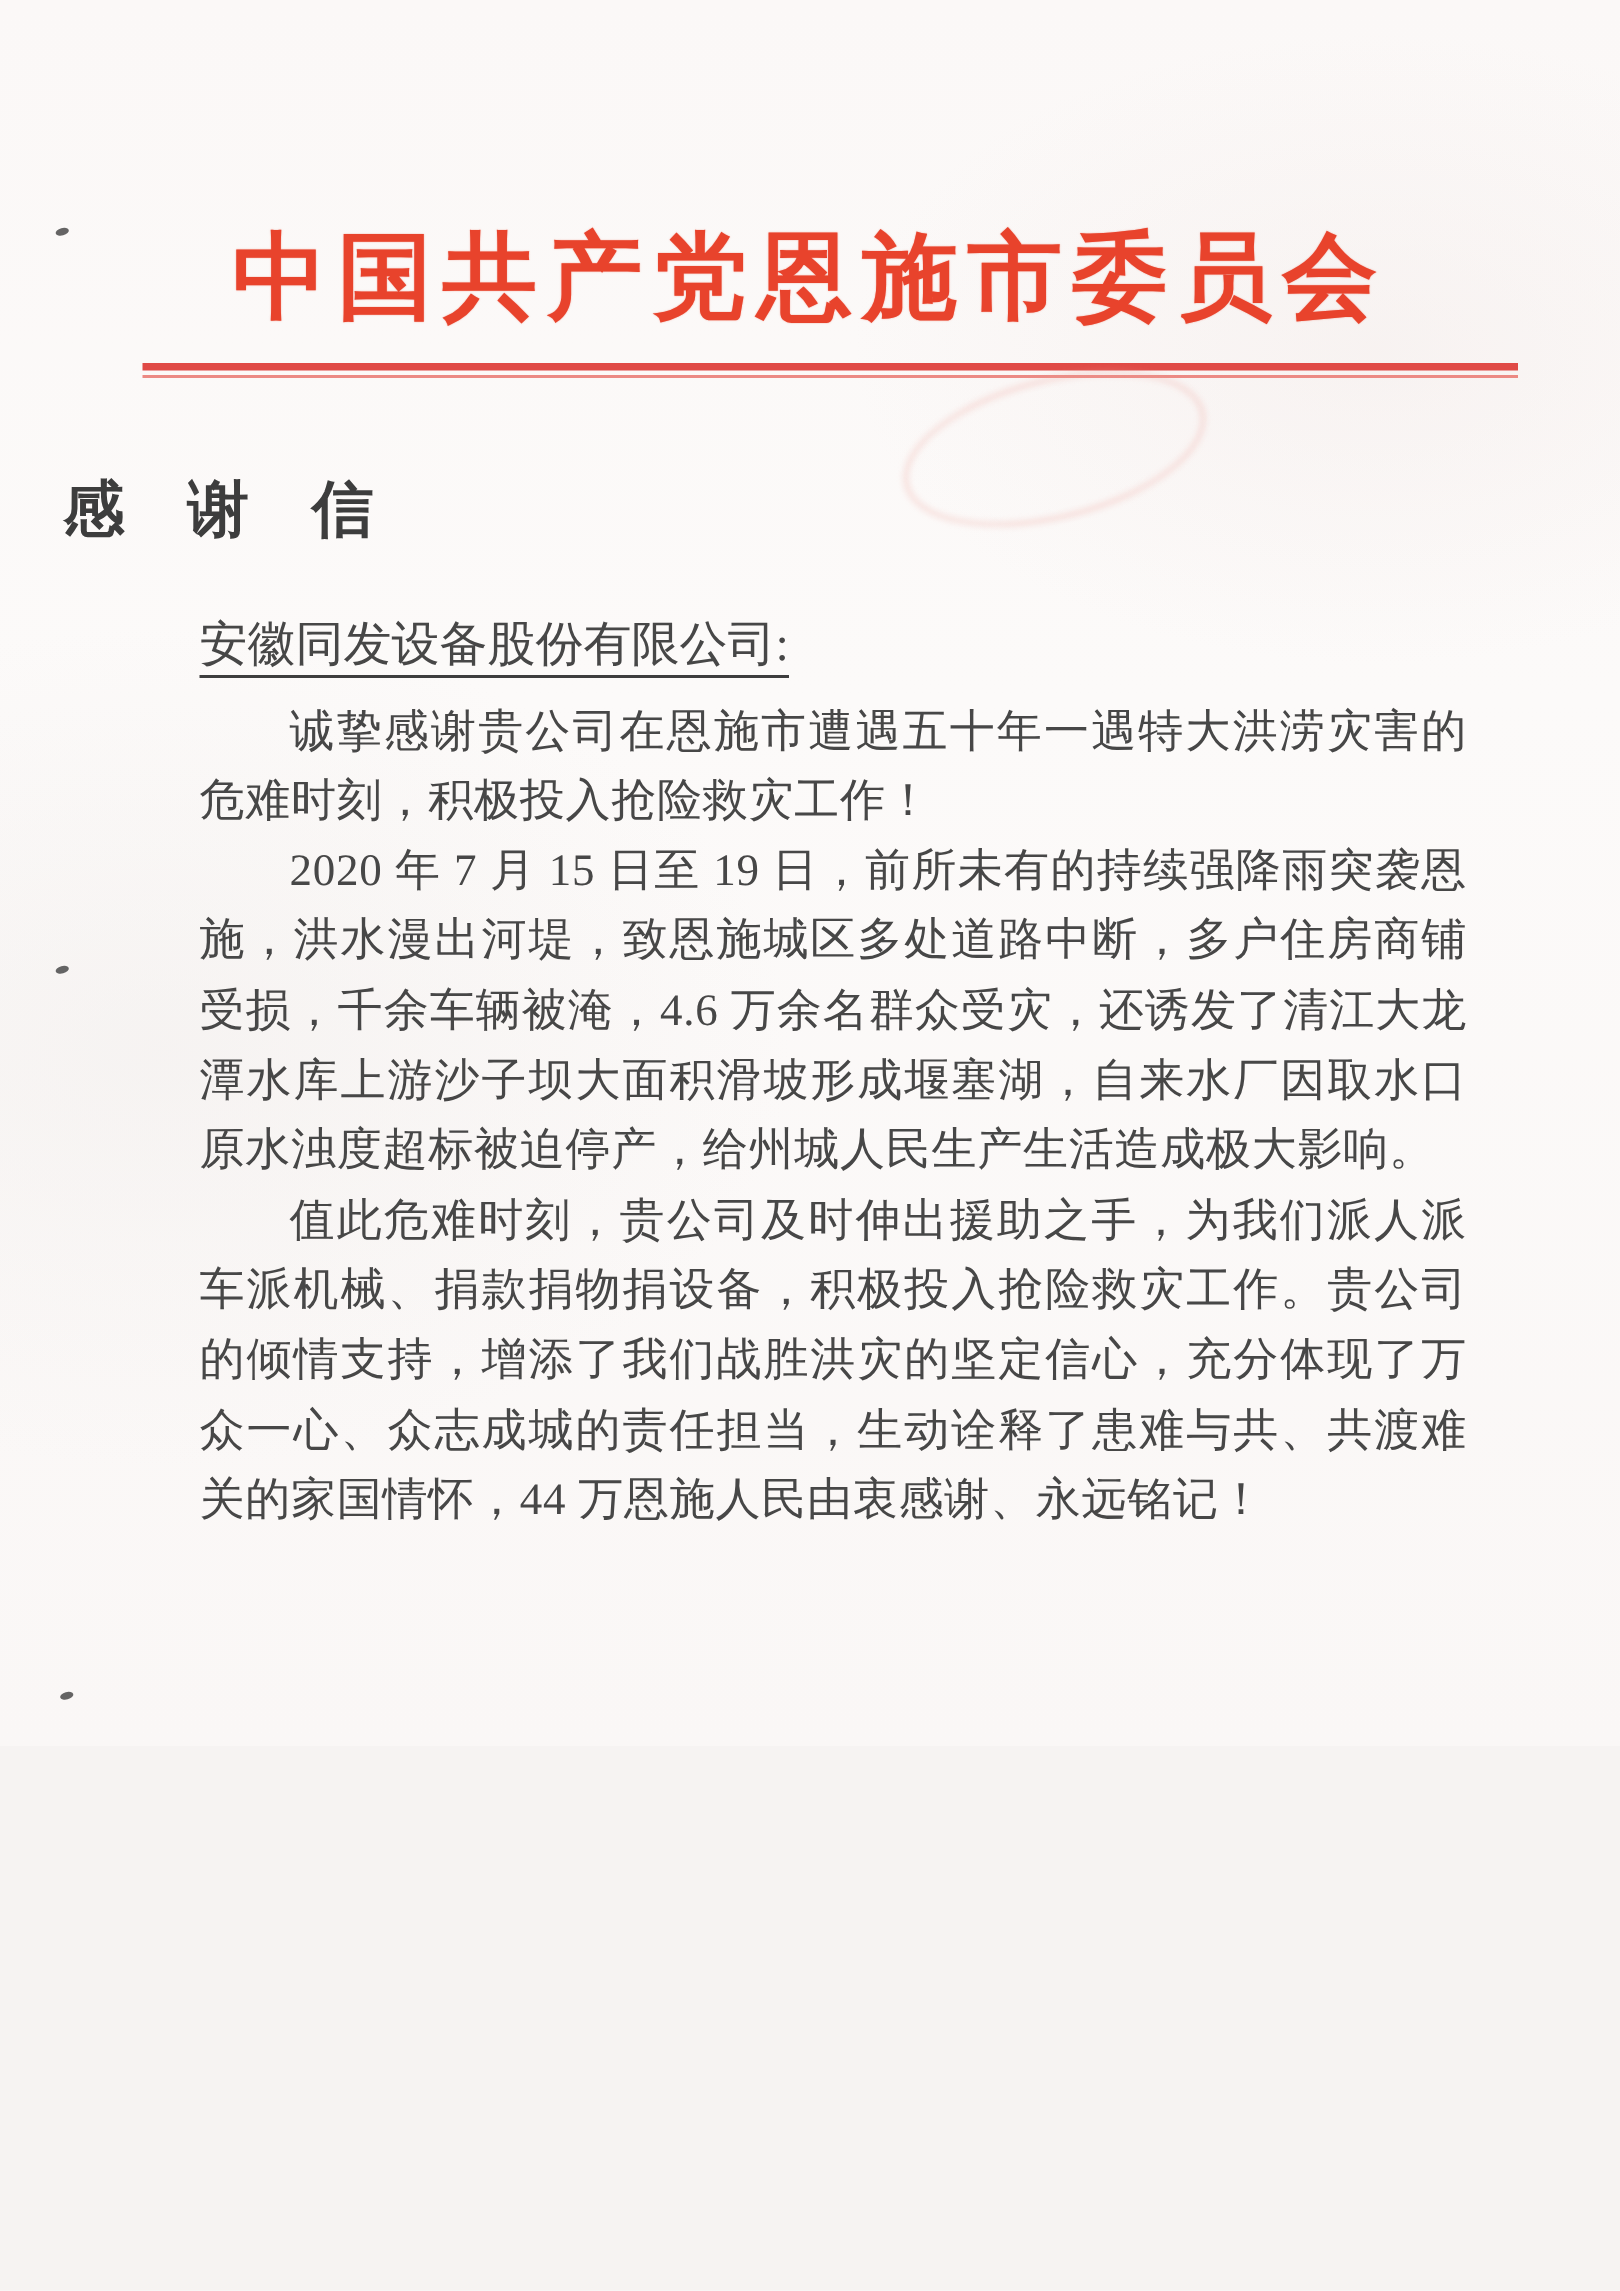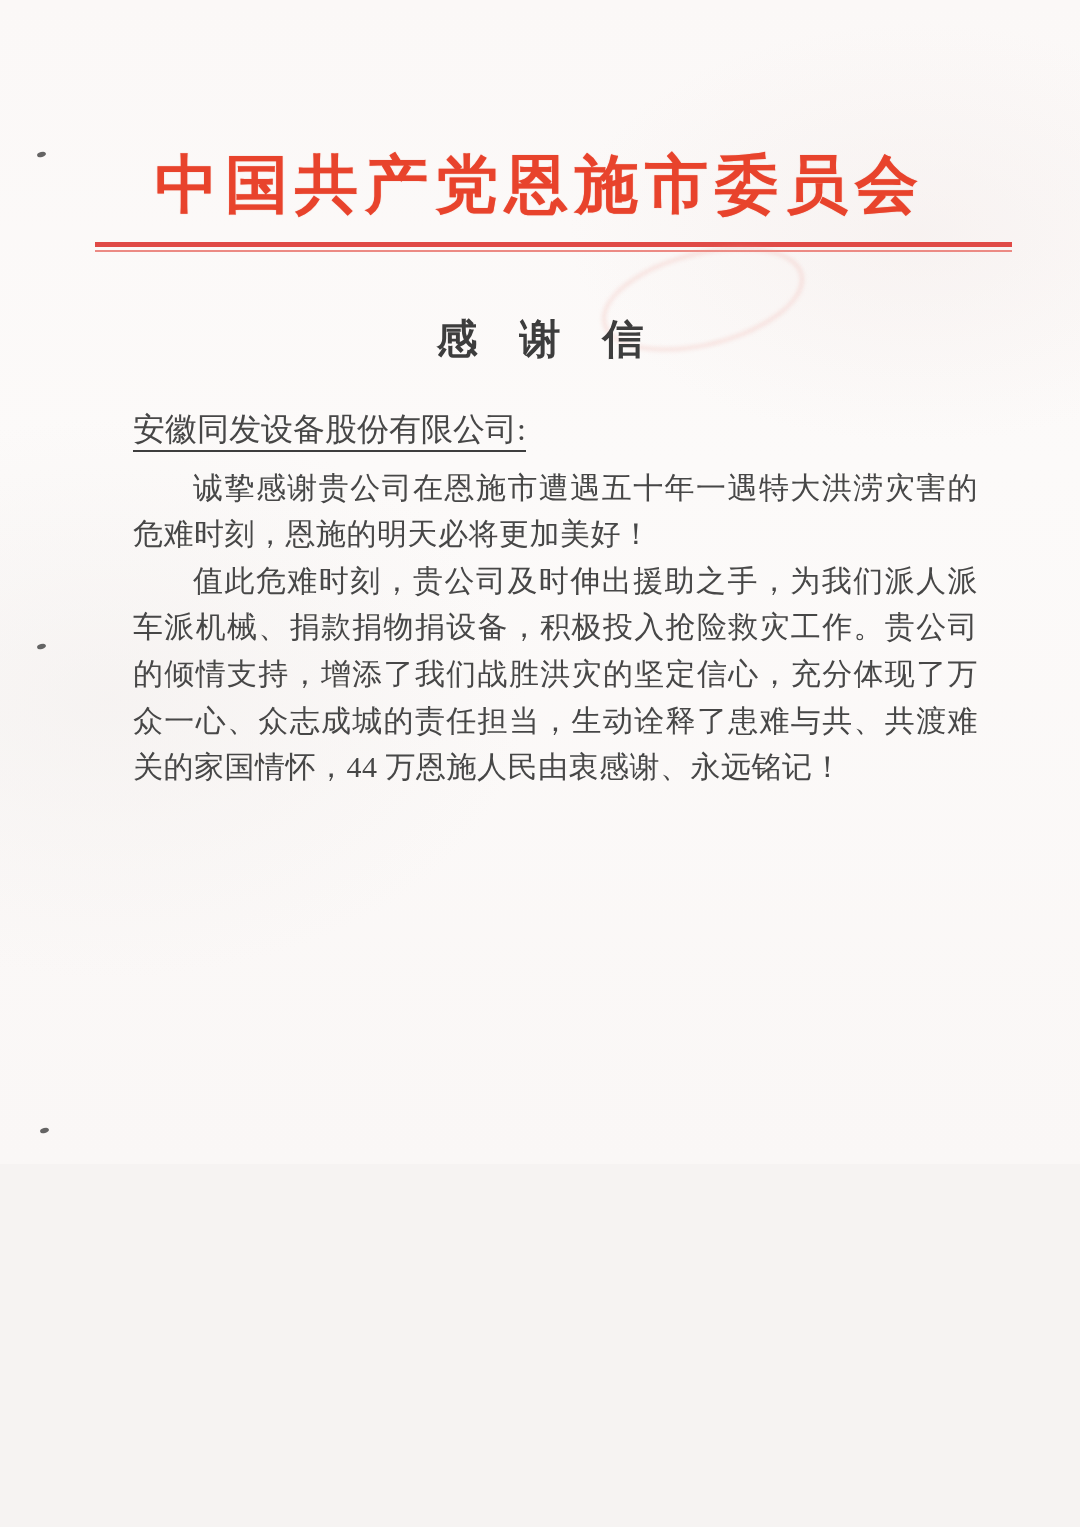"感谢信" .doc-title { text-align: center -> left }
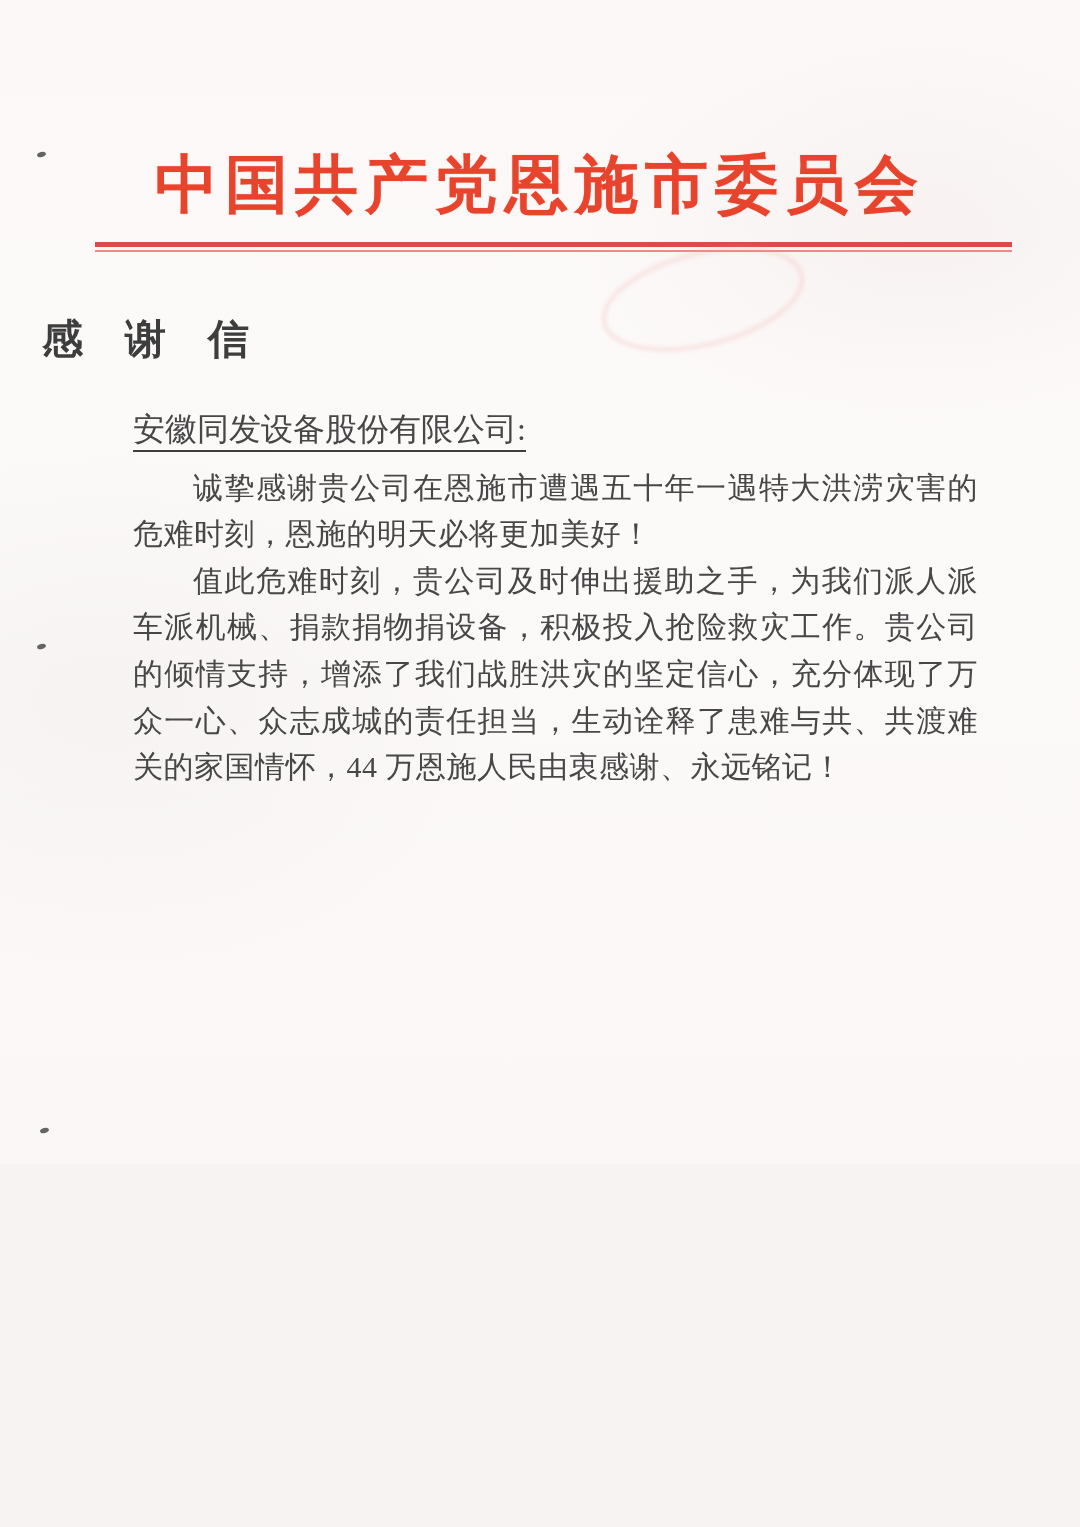"诚挚感谢贵公司在恩施市遭遇五十年一遇特大洪涝灾害的危难时刻，恩施的明天必将更加美" p { text: 恩施的明天必将更加美好 -> 积极投入抢险救灾工作 }
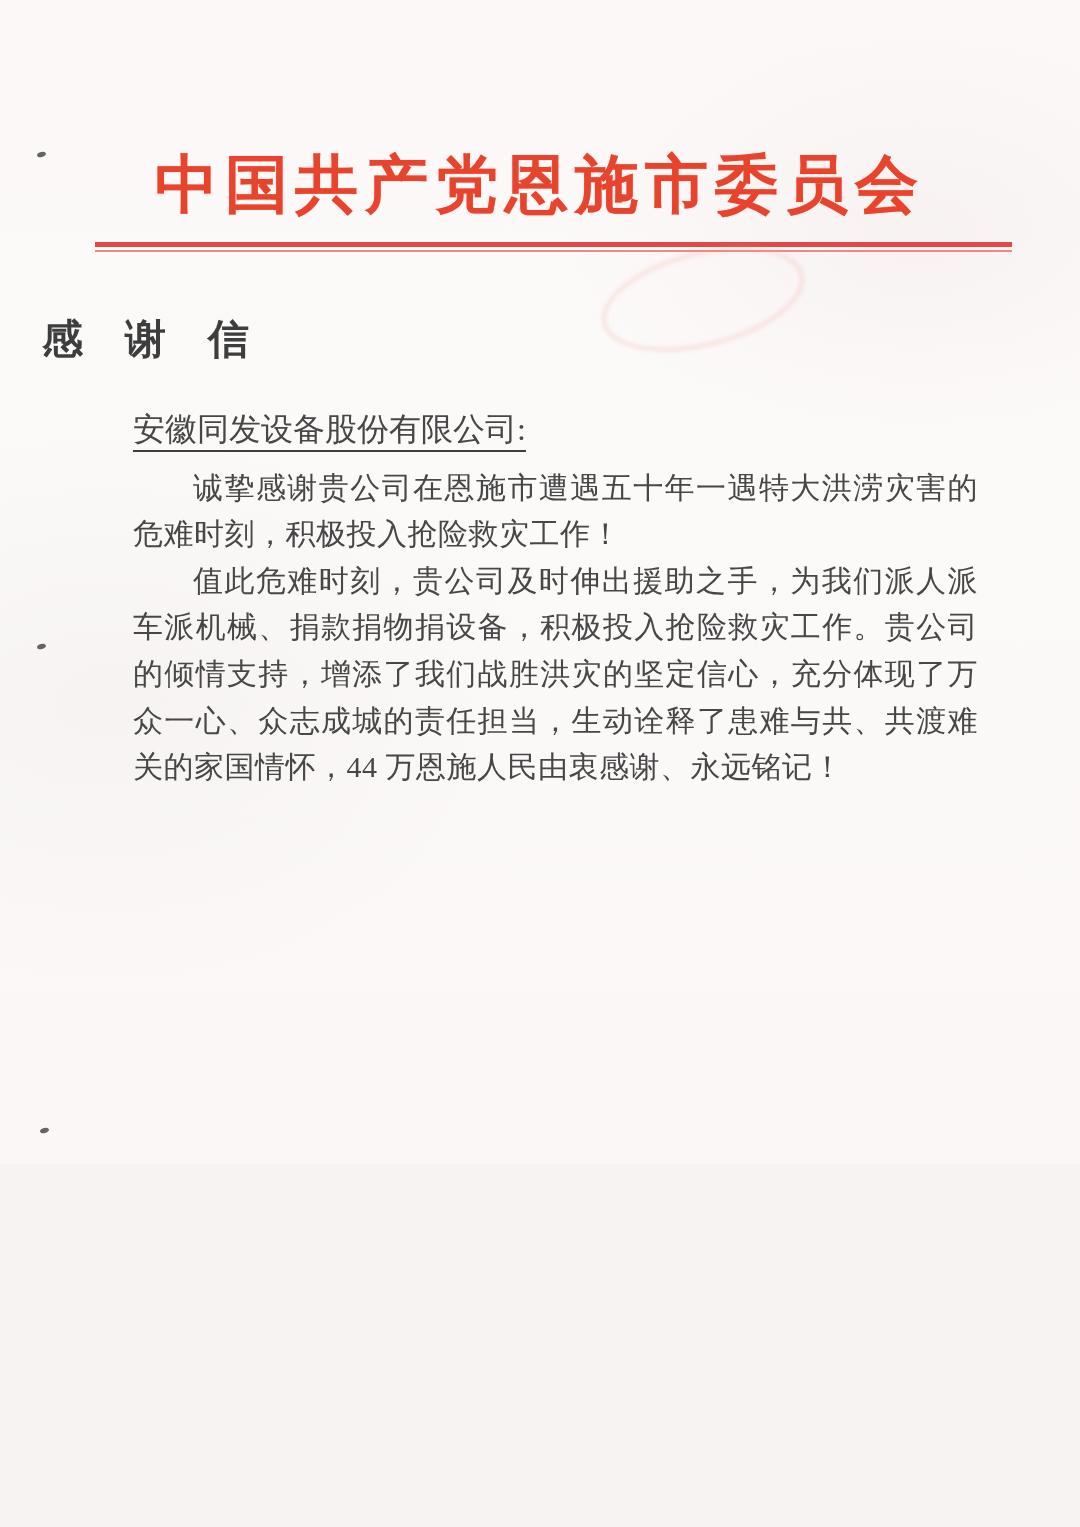"2020 年 7 月 15" p { html: none -> <p>2020 年 7 月 15 日至 19 日，前所未有的持续强降雨突袭恩施，洪水漫出河堤，致恩施城区多处道路中断，多户住房商铺受损，千余车辆被淹，4.6 万余名群众受灾，还诱发了清江大龙潭水库上游沙子坝大面积滑坡形成堰塞湖，自来水厂因取水口原水浊度超标被迫停产，给州城人民生产生活造成极大影响。</p> }
